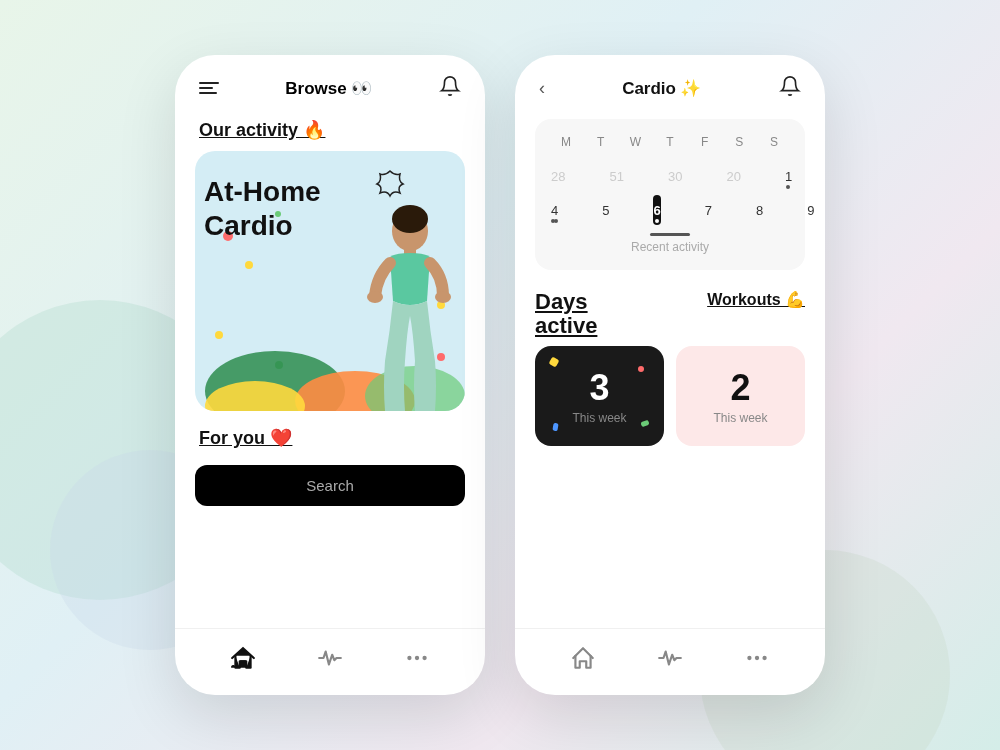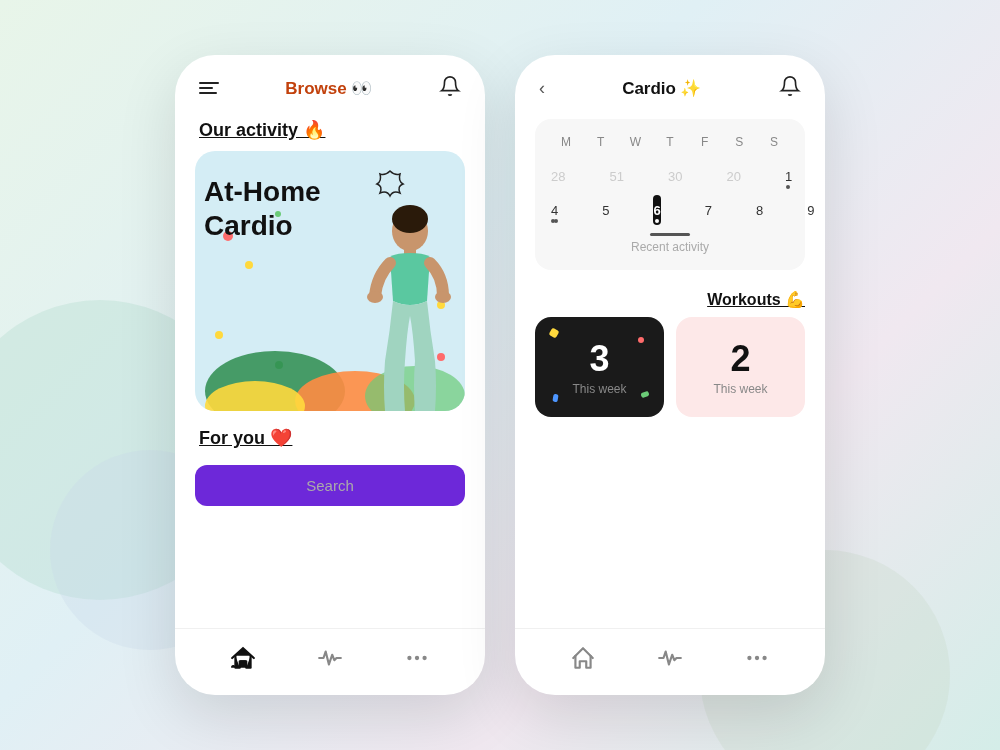"Browse 👀" .phone1-title { color: #c2410c -> #000000 }
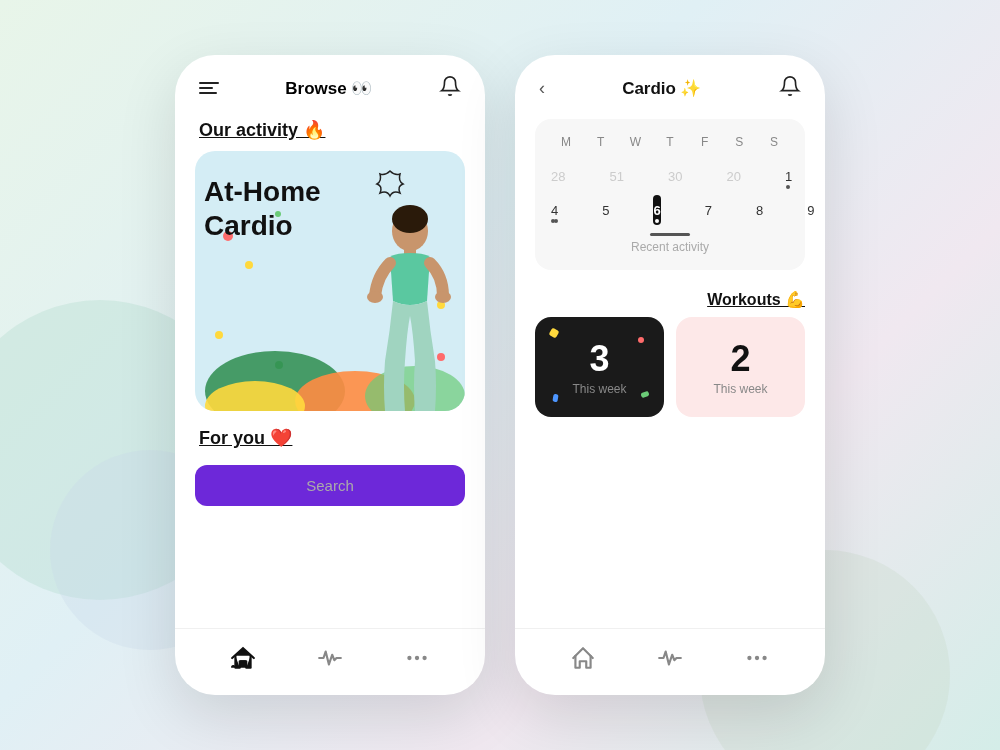"Days" div { html: none -> <div> <div>Days active</div> </div> }
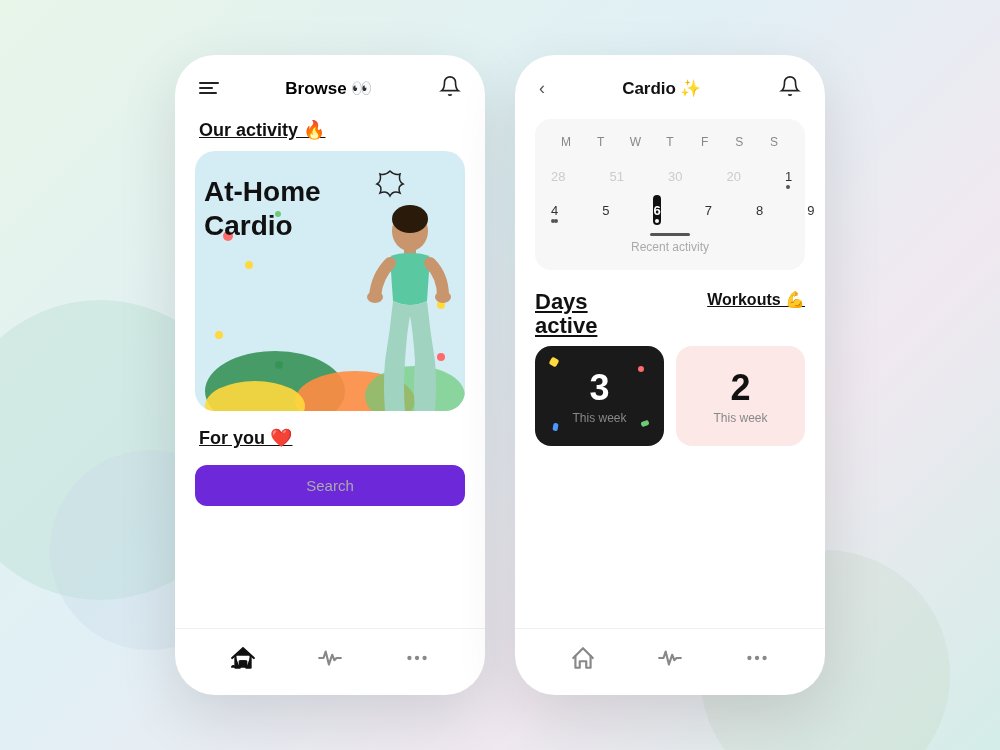"Search" .search-bar { background: #6d28d9 -> #000000 }
